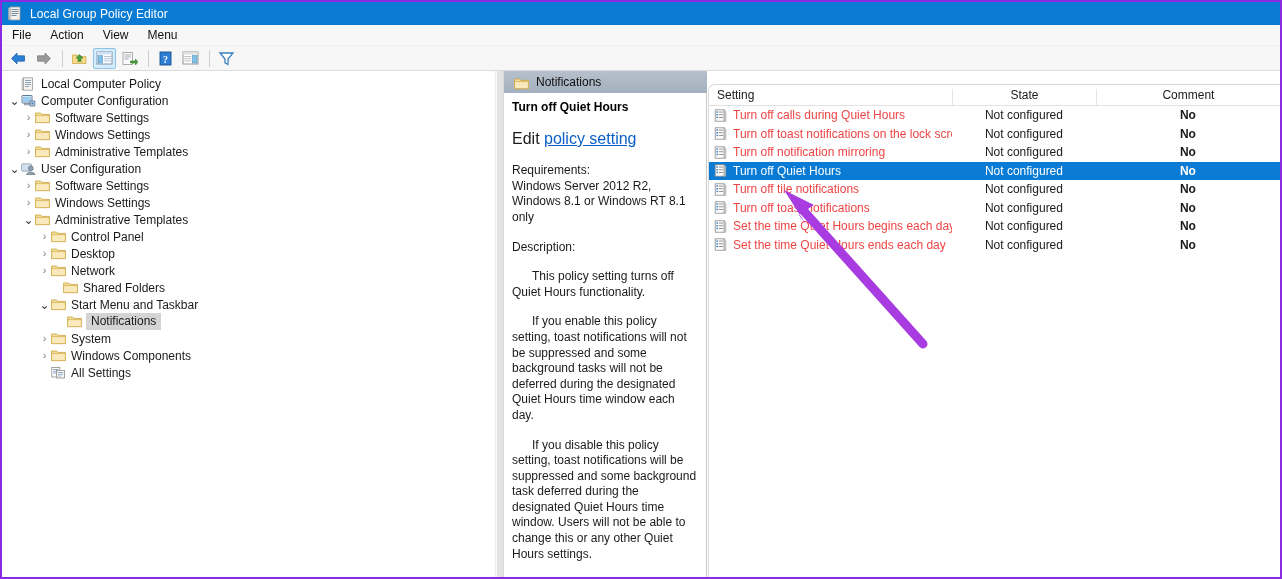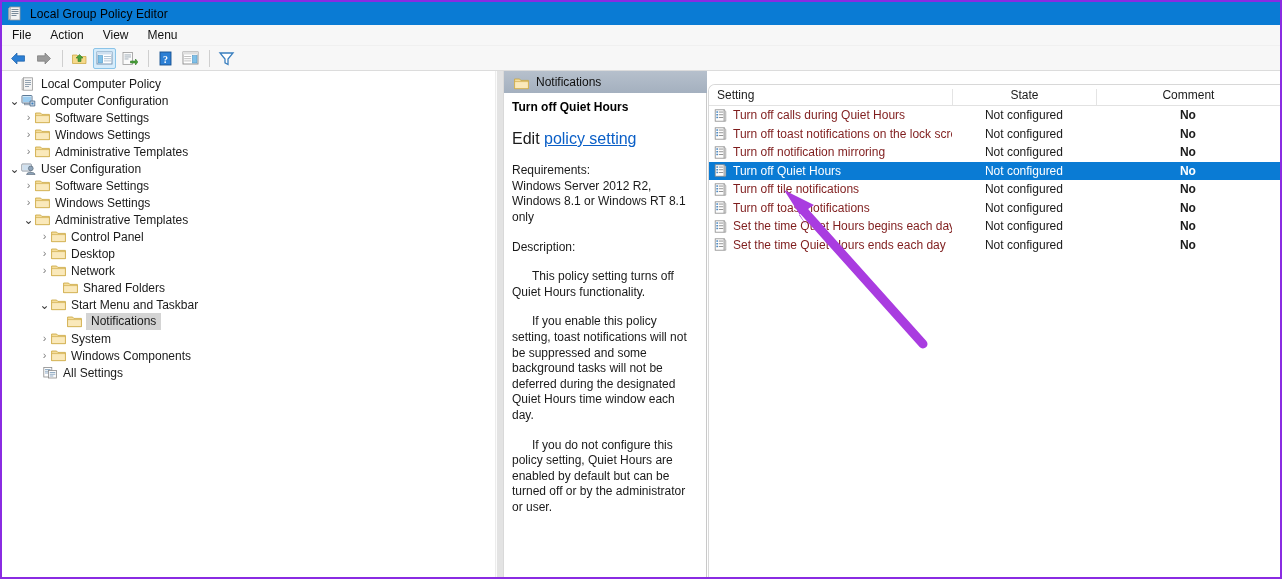"Local Group Policy Editor" .titlebar { color: #000000 -> #ffffff }
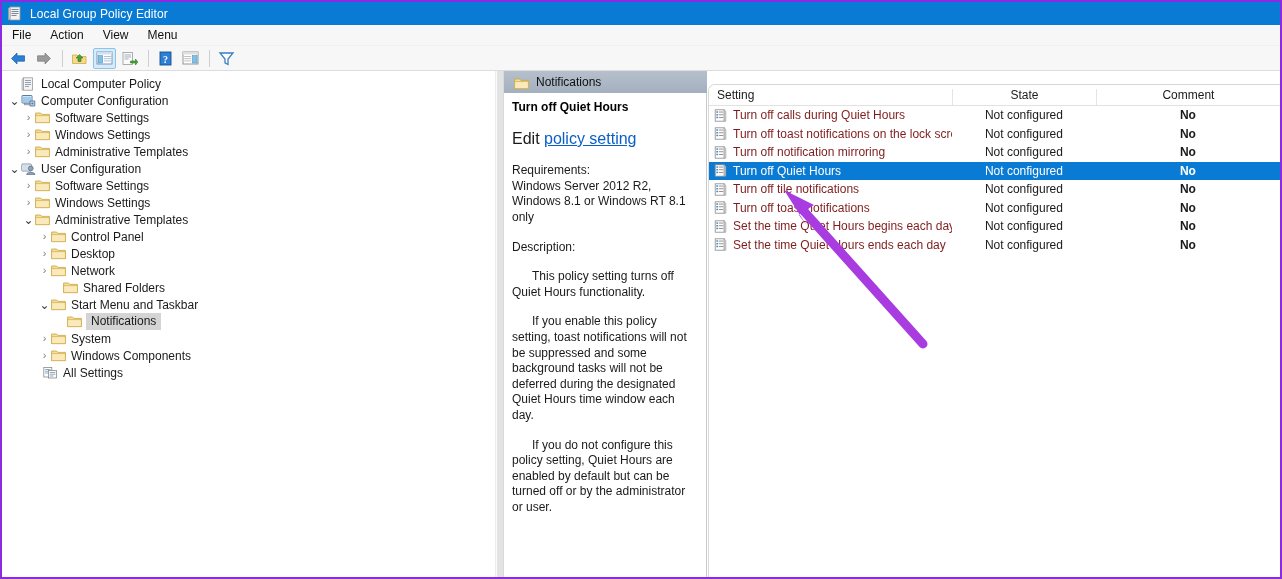"Turn off calls during Quiet" .lv-c-setting { color: #7f1d1d -> #ef4444 }
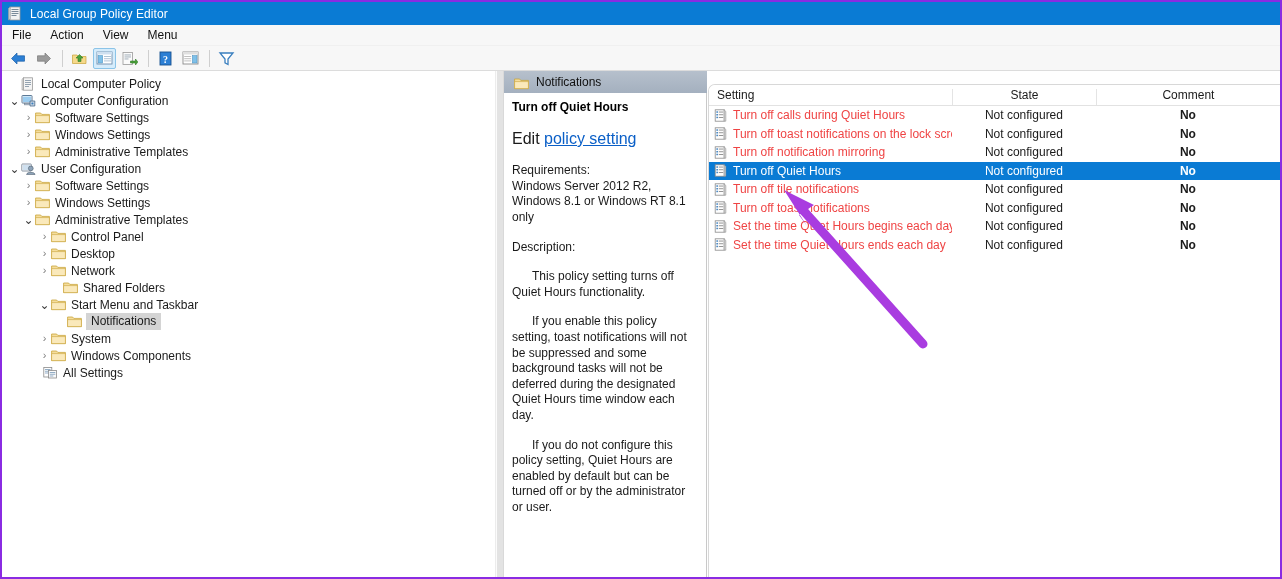"All Settings" div.tnode { padding-left: 28px -> 36px }
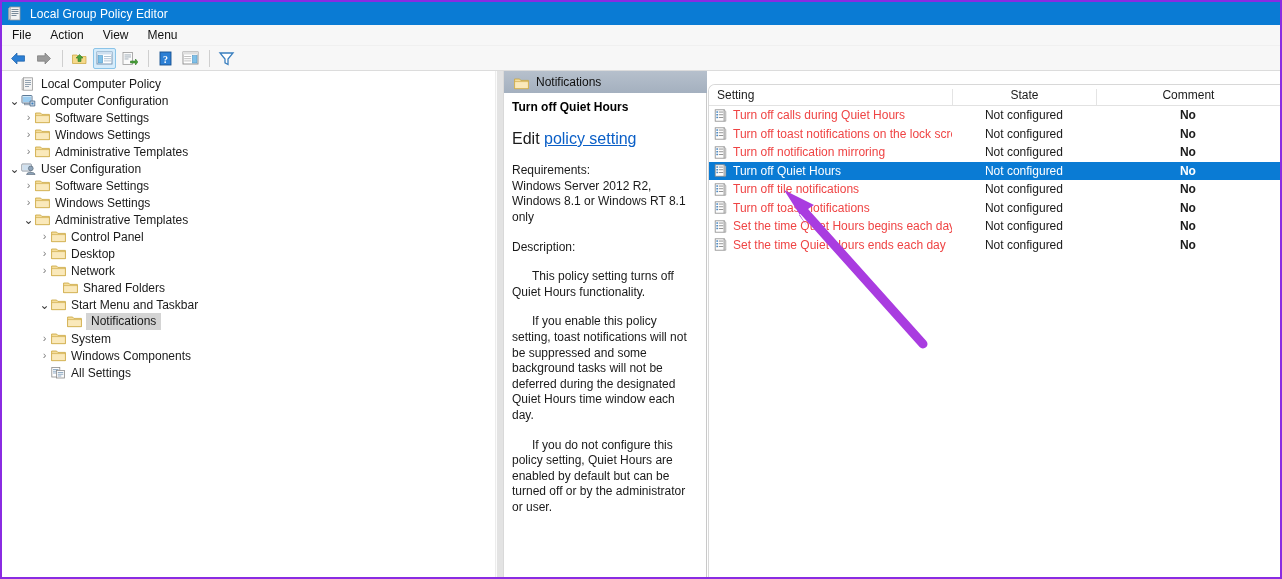"If you disable this policy" div.detail-p { html: none -> <div>If you disable this policy setting, toast notifications will be suppressed and some background task deferred during the designated Quiet Hours time window. Users will not be able to change this or any other Quiet Hours settings.</div> }
